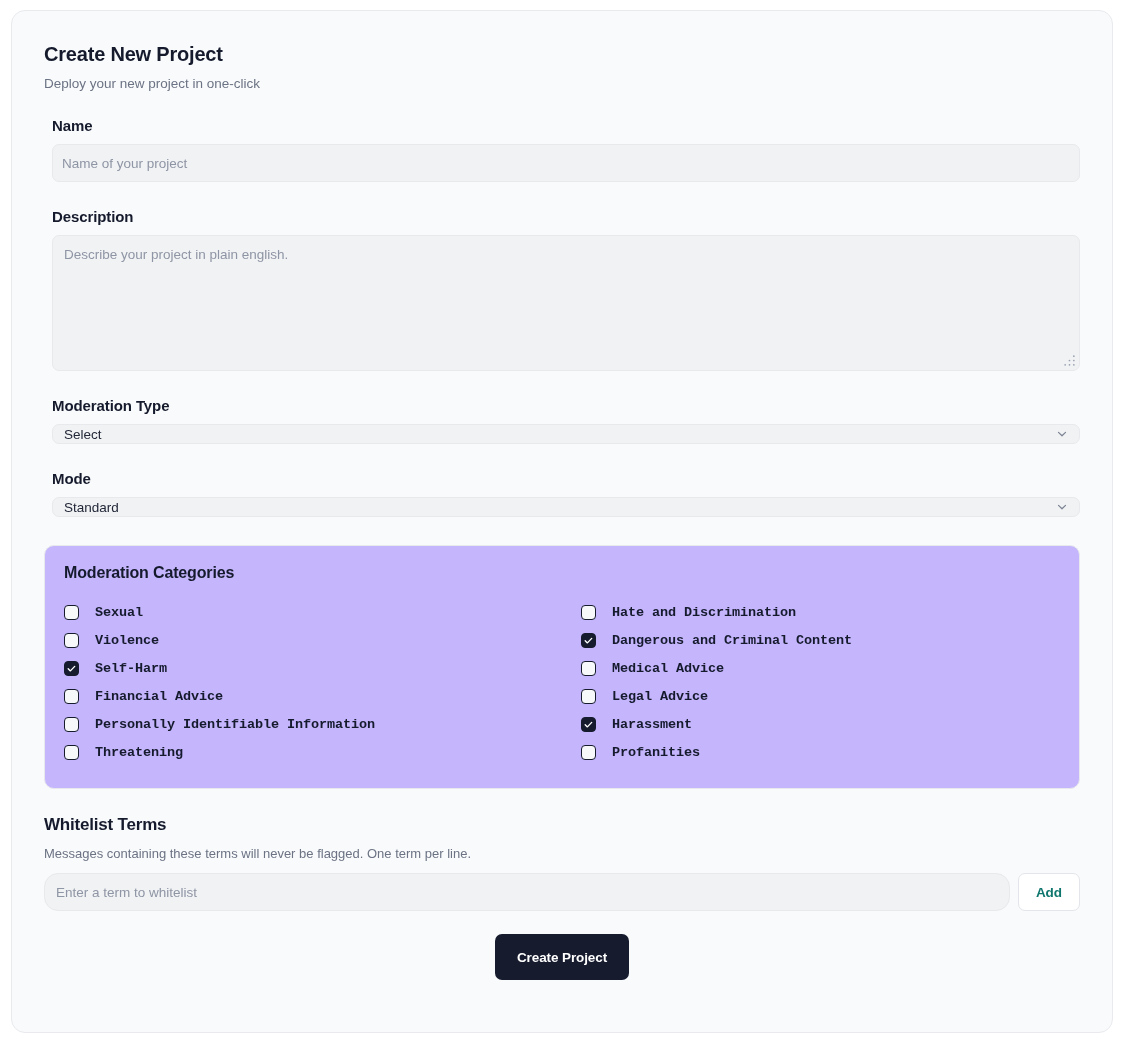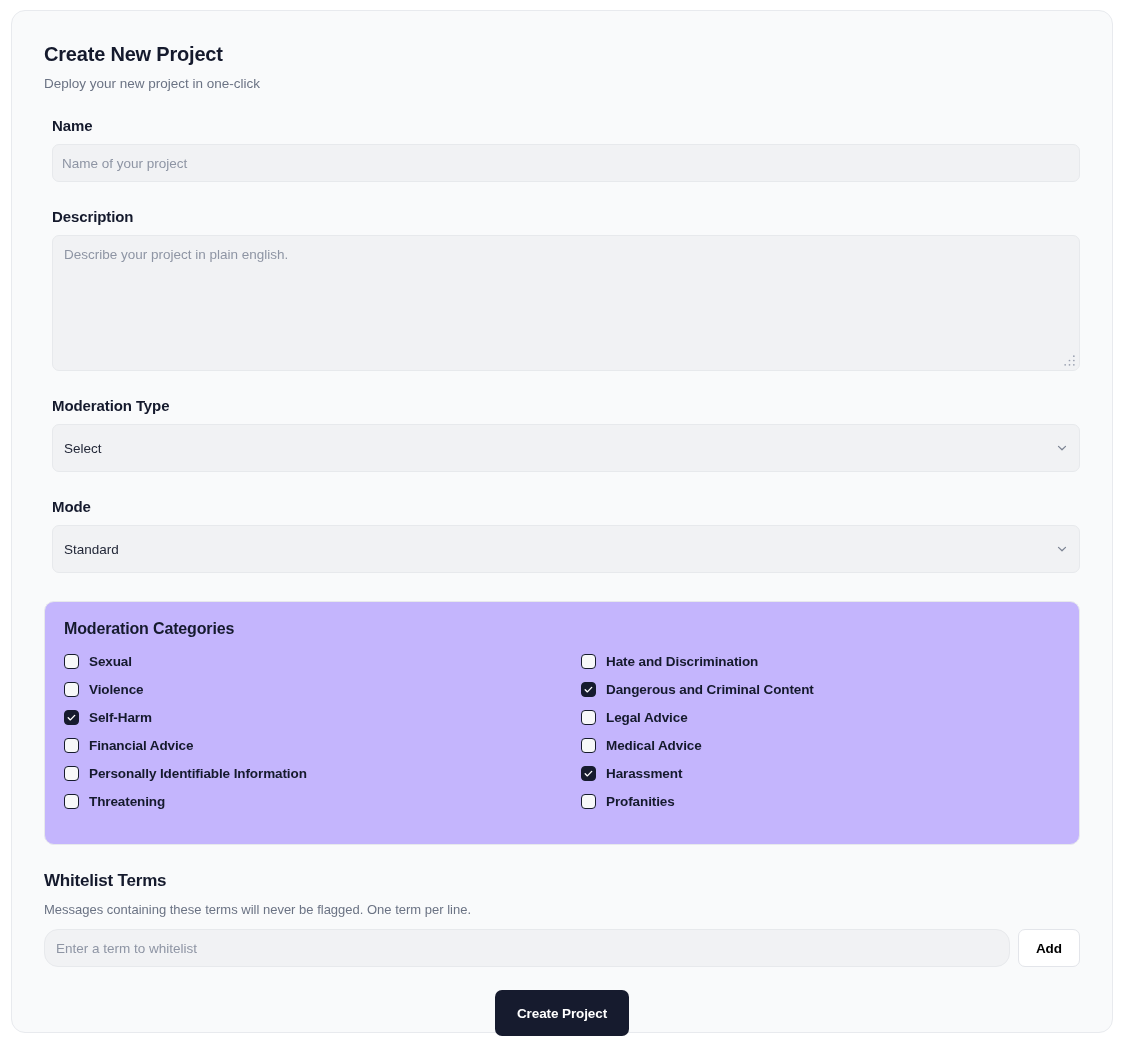"Select" .select-box { height: 48px -> 20px }
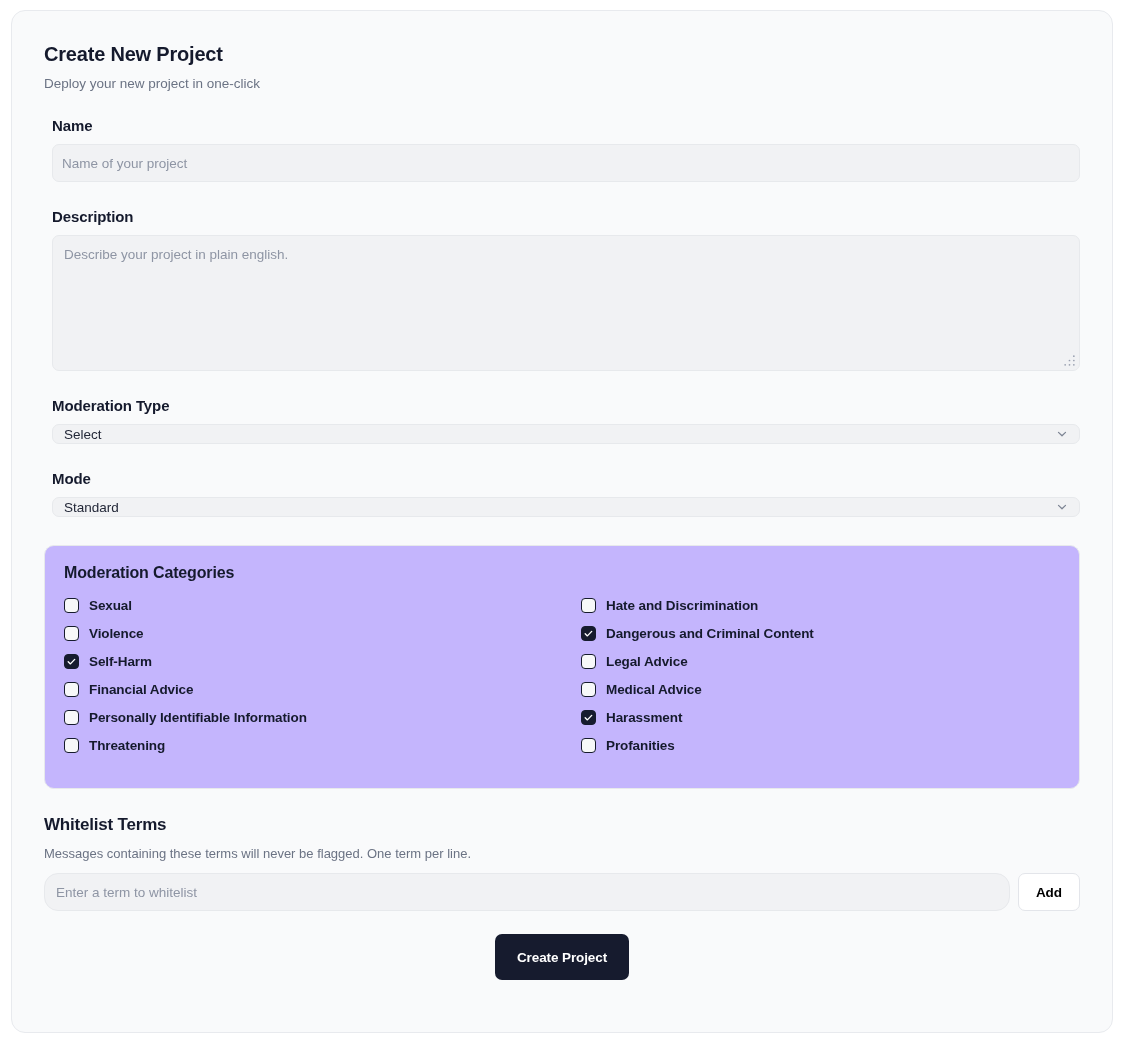"Sexual" .cat-row { align-items: none -> center; font-family: none -> Liberation Mono, monospace; gap: 10px -> 16px }
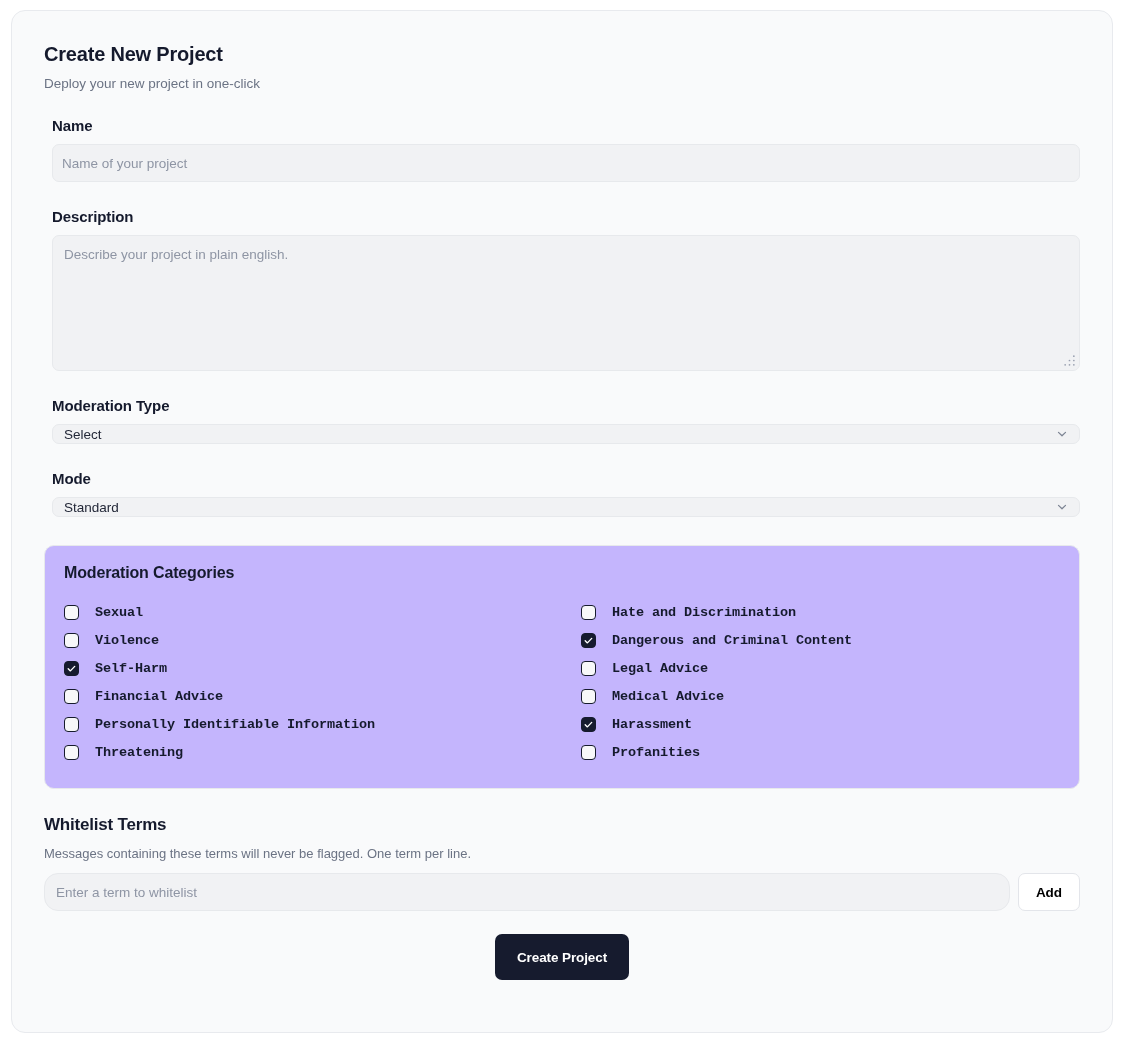"Legal Advice" div.cat-row { order: before "Medical Advice" -> after "Medical Advice" }
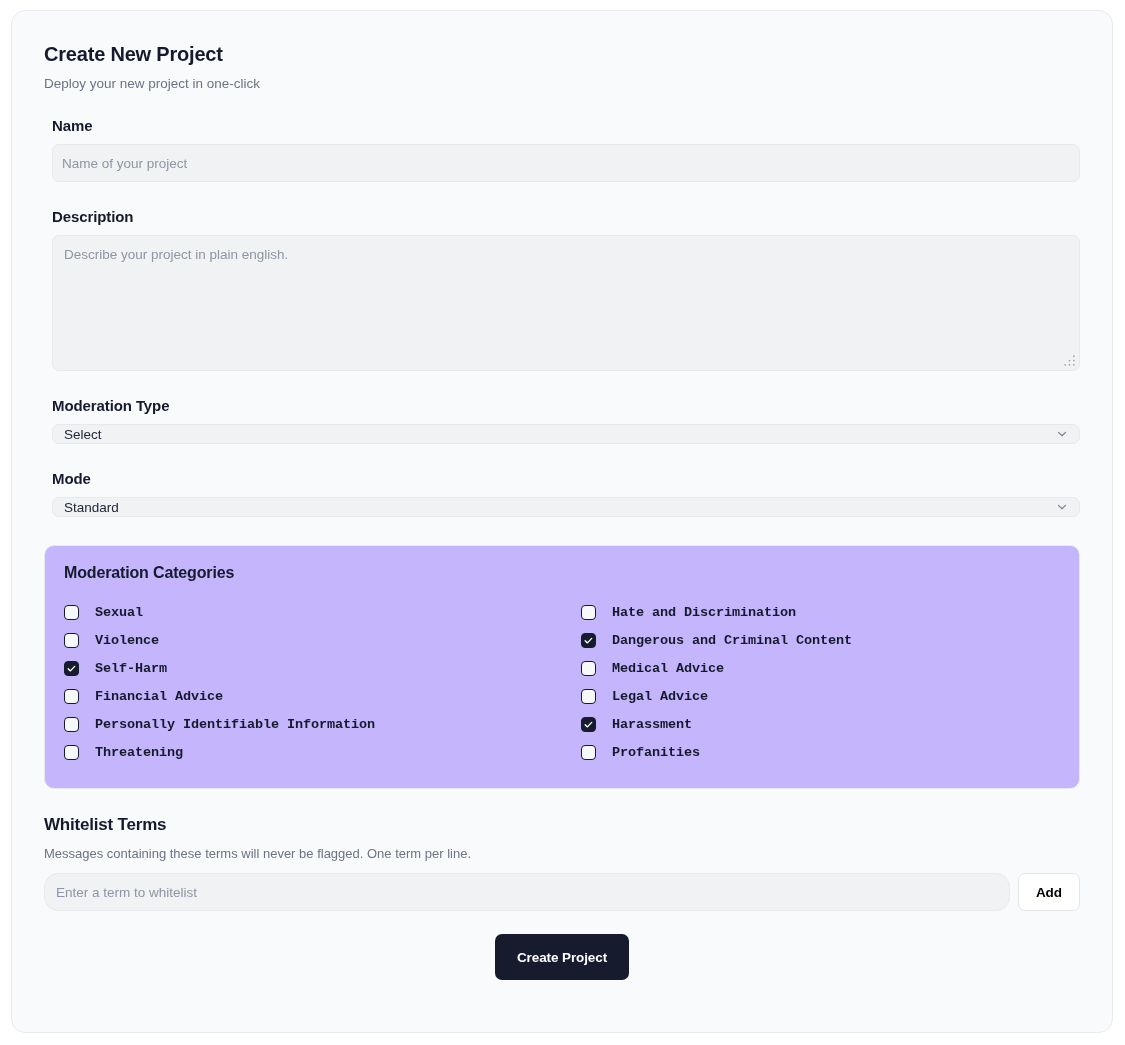"Add" .add-btn { color: #000000 -> #0f766e }
